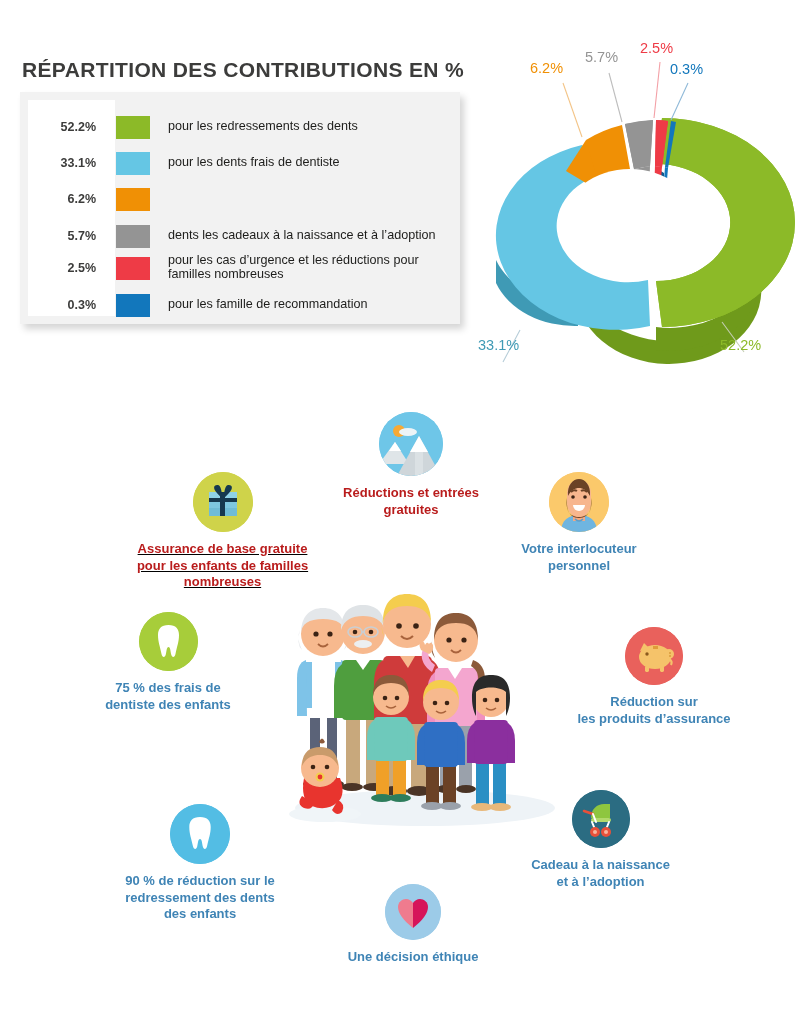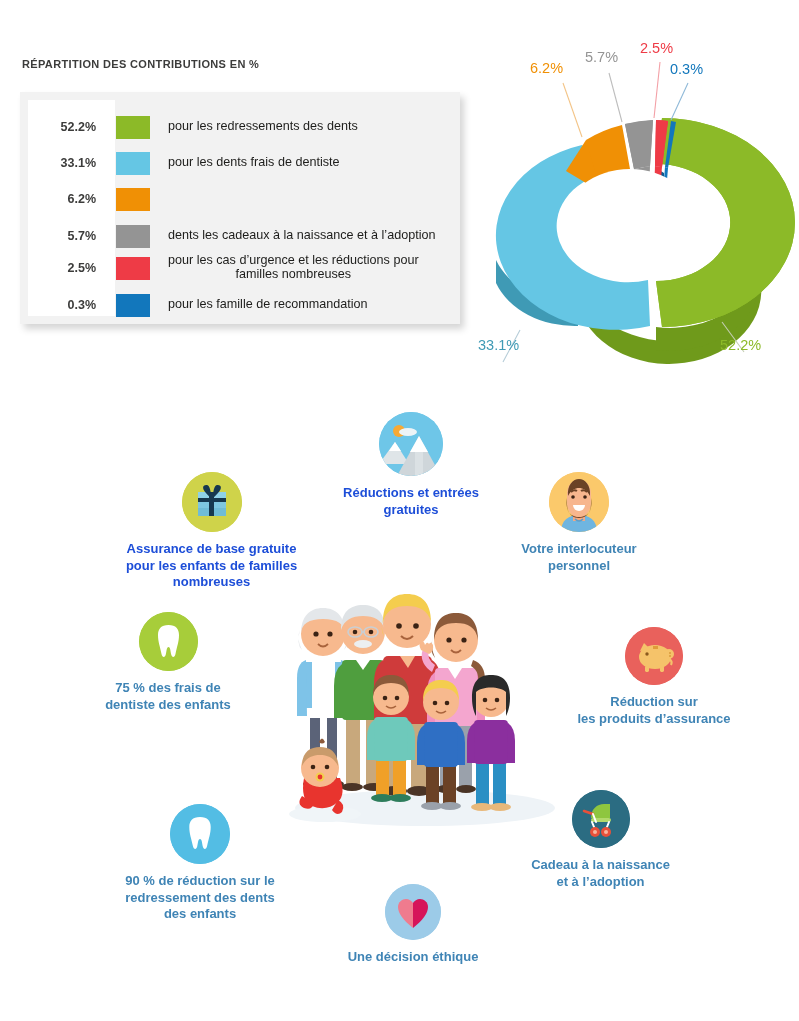"RÉPARTITION DES CONTRIBUTIONS EN %" .title { font-size: 11px -> 21px }
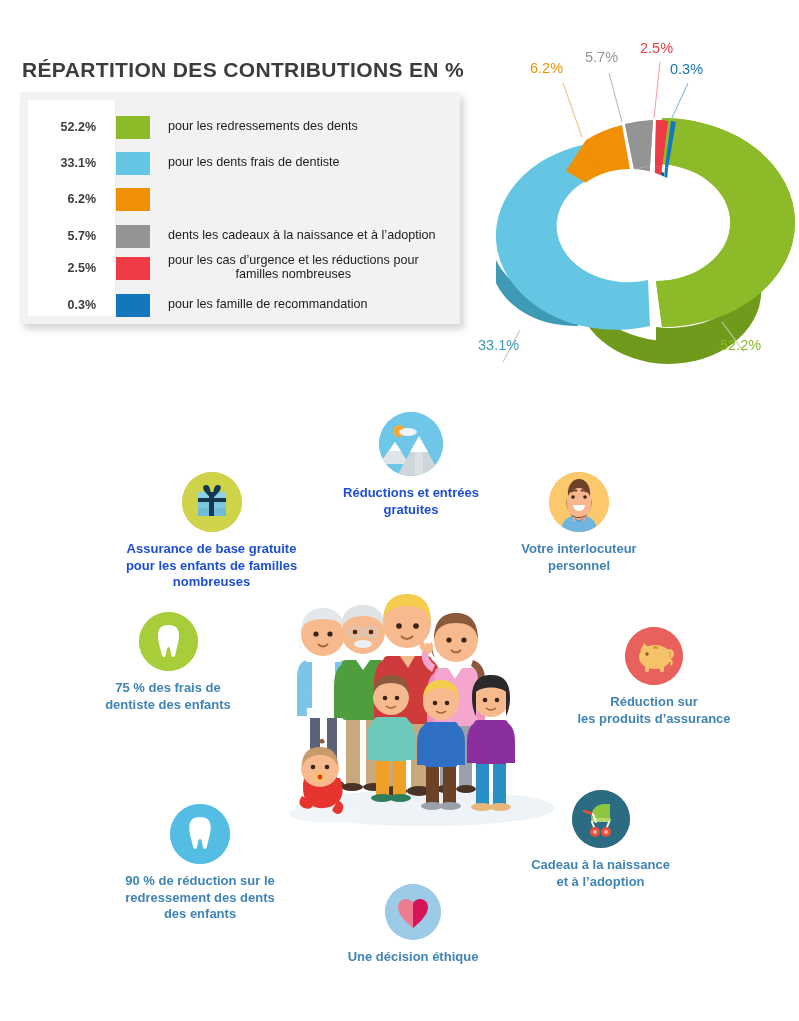"pour les redressements des dents" .ltext { text-align: center -> none }
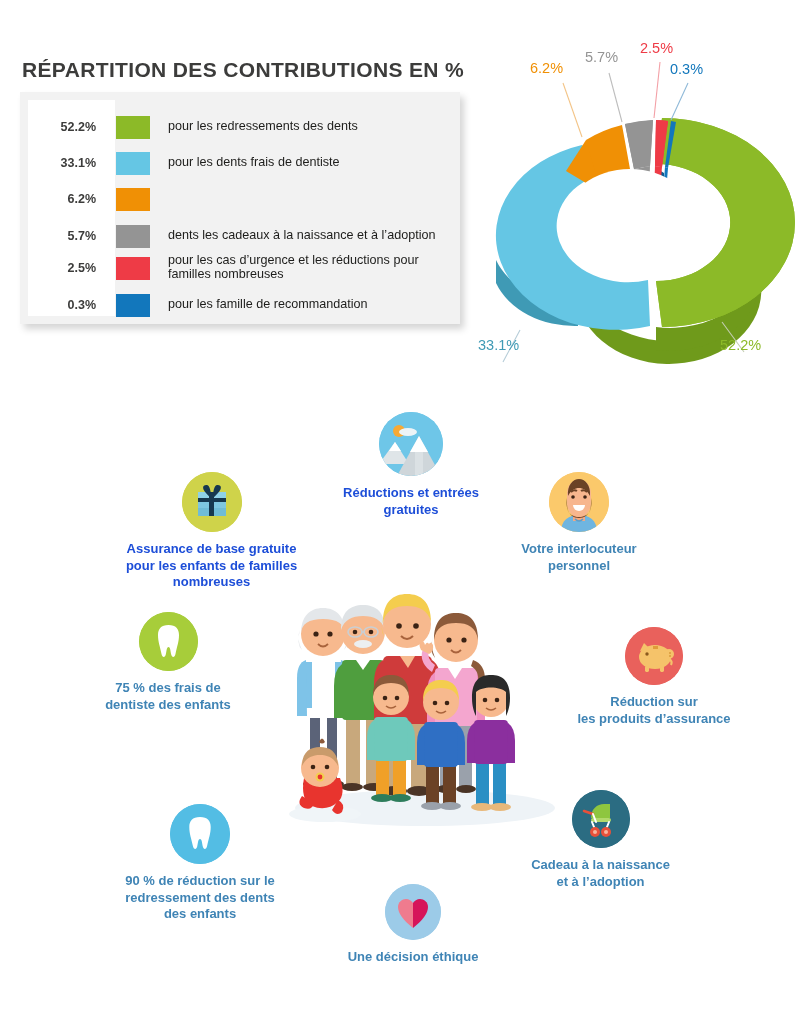"Réductions et entrées" .ncap { color: #1d4ed8 -> #b91c1c }
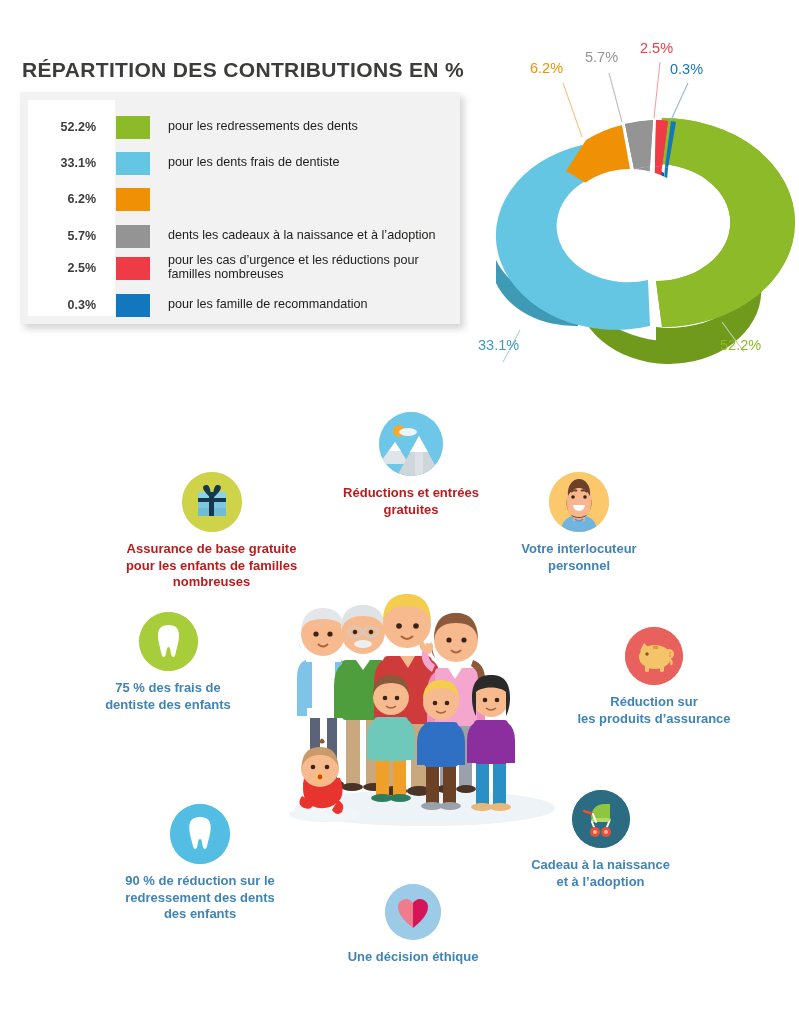"Assurance de base gratuite" div.node { left: 104px -> 115px; text-decoration: none -> underline }
